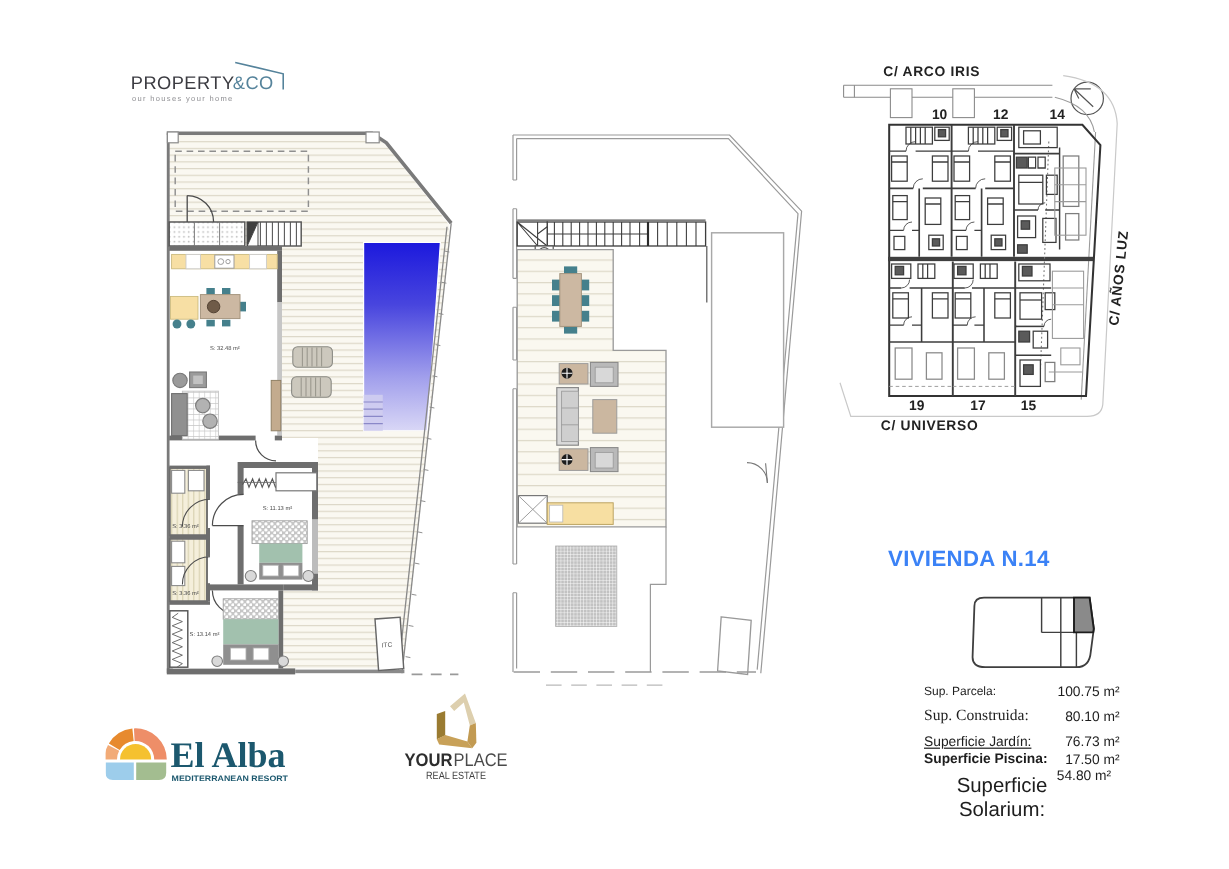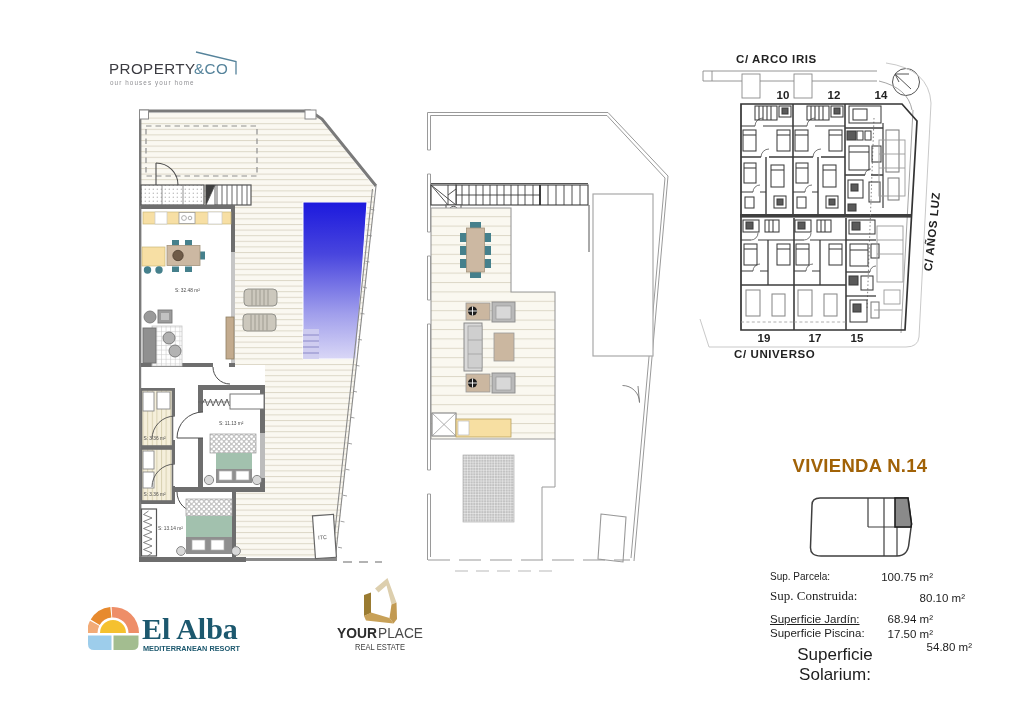"VIVIENDA N.14" div.abs { color: #a16207 -> #3b82f6; text-align: center -> none }
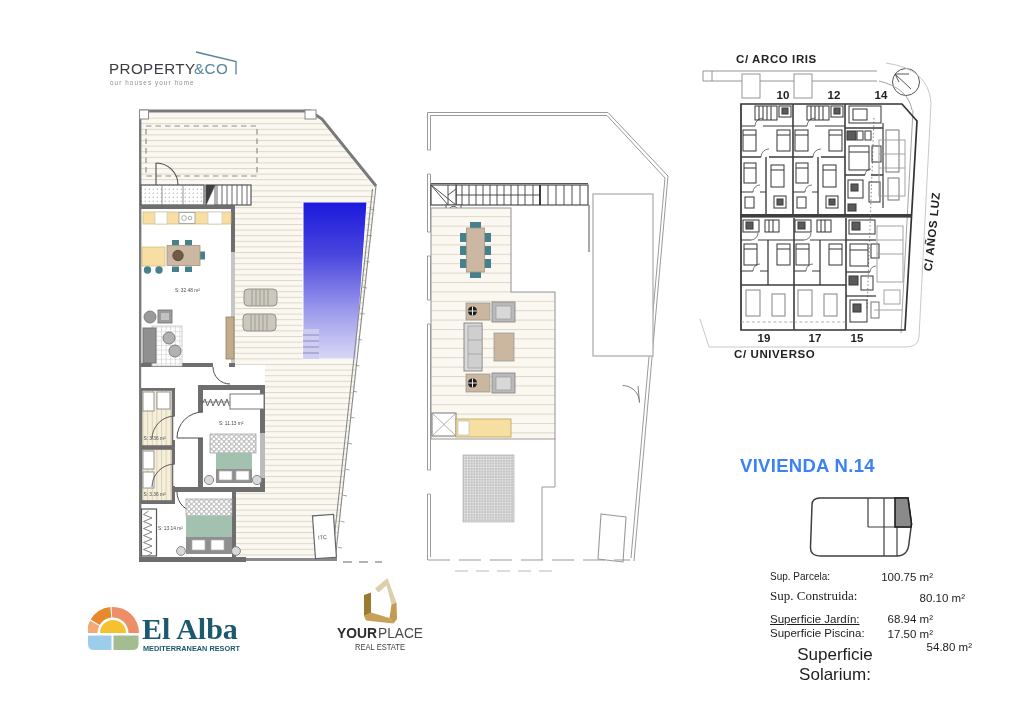"80.10 m²" div.abs { padding-left: 32px -> none }
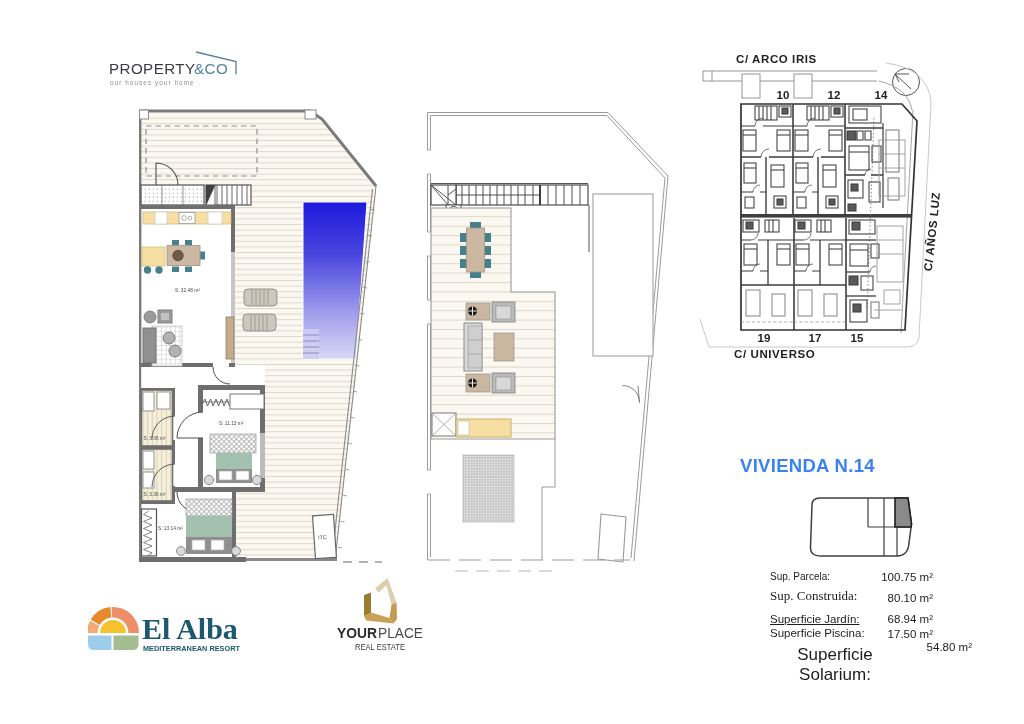"68.94 m²" div.abs { text: 68.94 -> 76.73 }
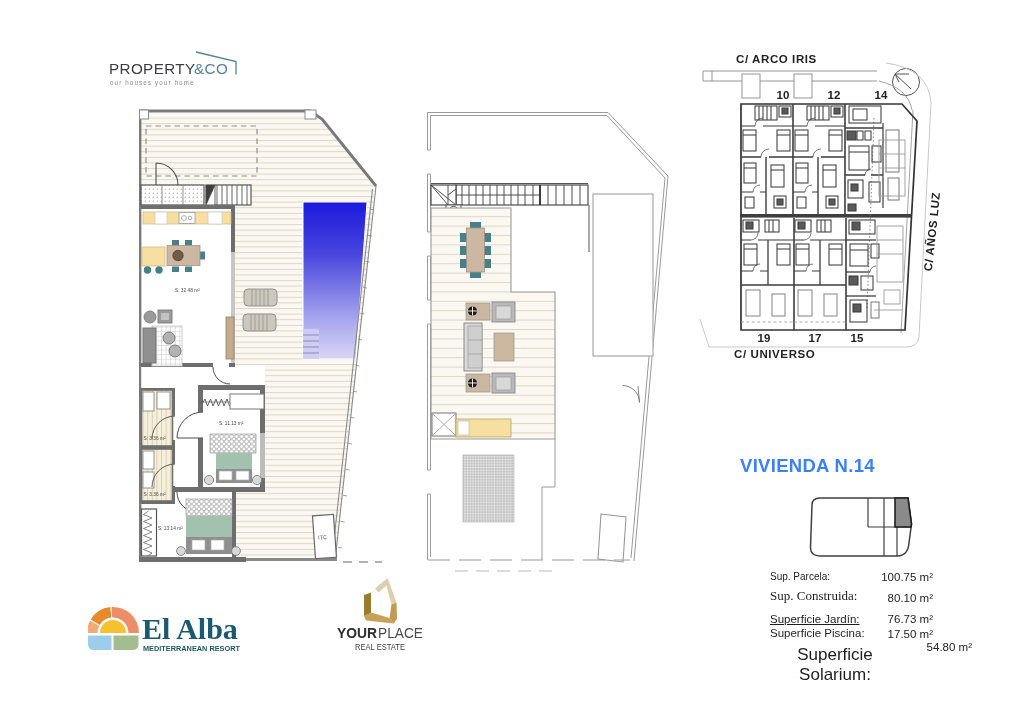"Superficie Piscina:" div.abs { font-weight: none -> bold }
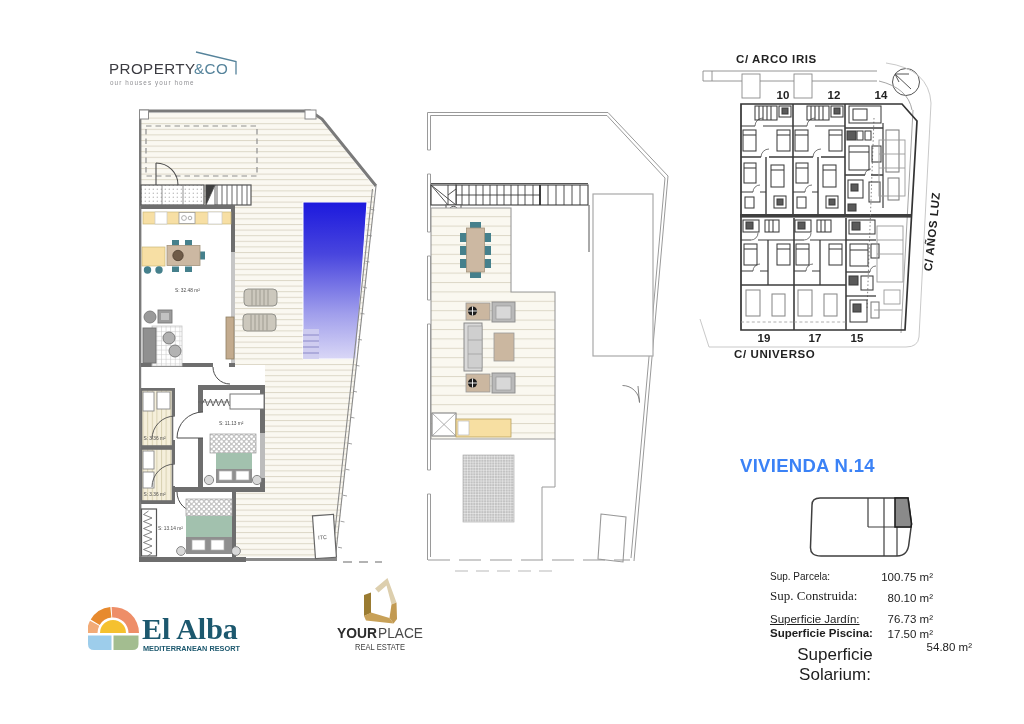"54.80 m²" div.abs { left: 872px -> 826px }
